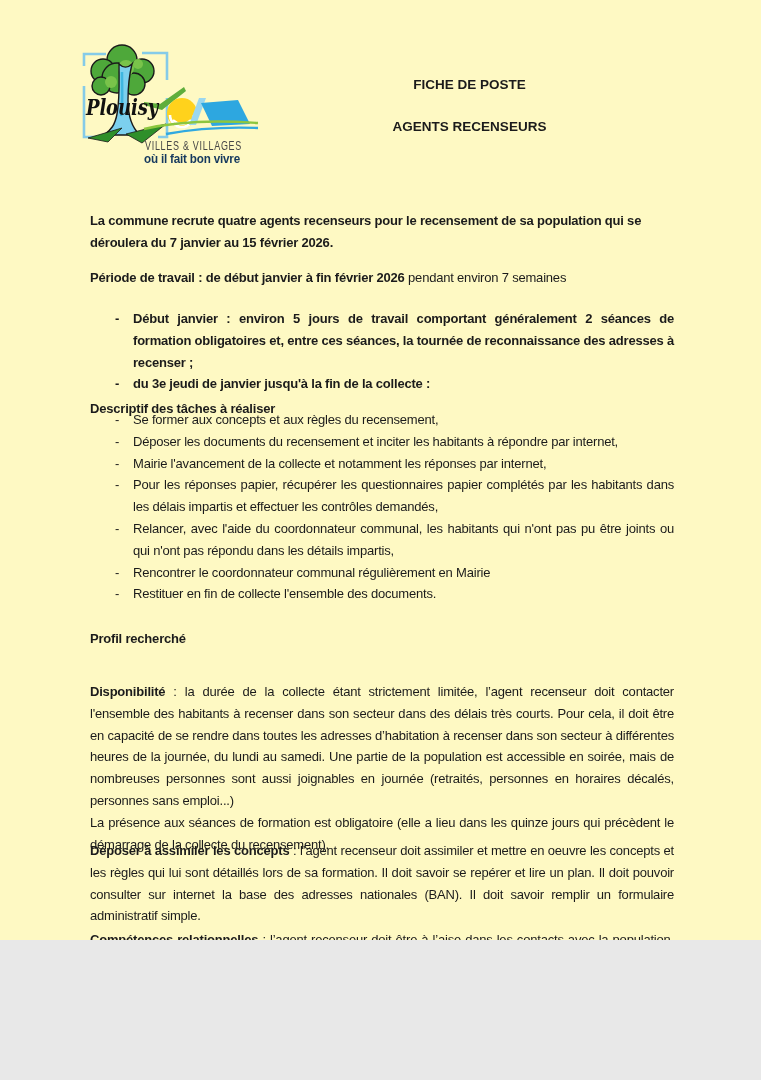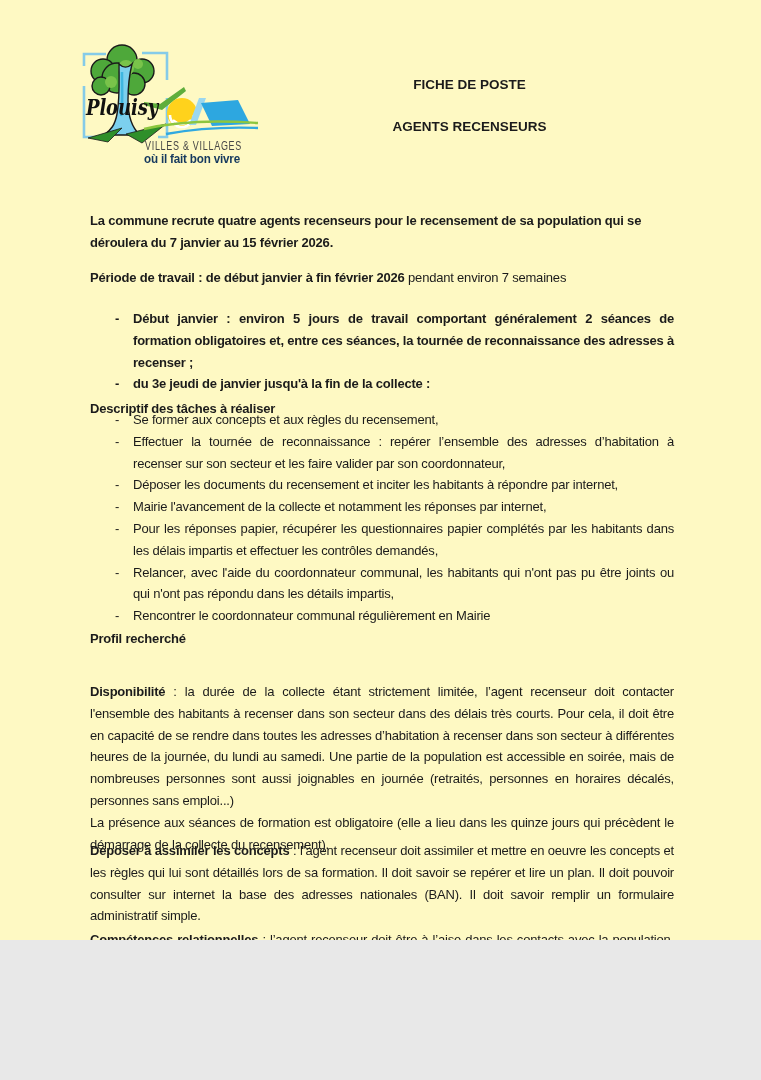"Effectuer la tournée de reconnaissance" li { html: <li>Effectuer la tournée de reconnaissance : repérer l’ensemble des adresses d’habitation à recenser sur son secteur et les faire valider par son coordonnateur,</li> -> none }
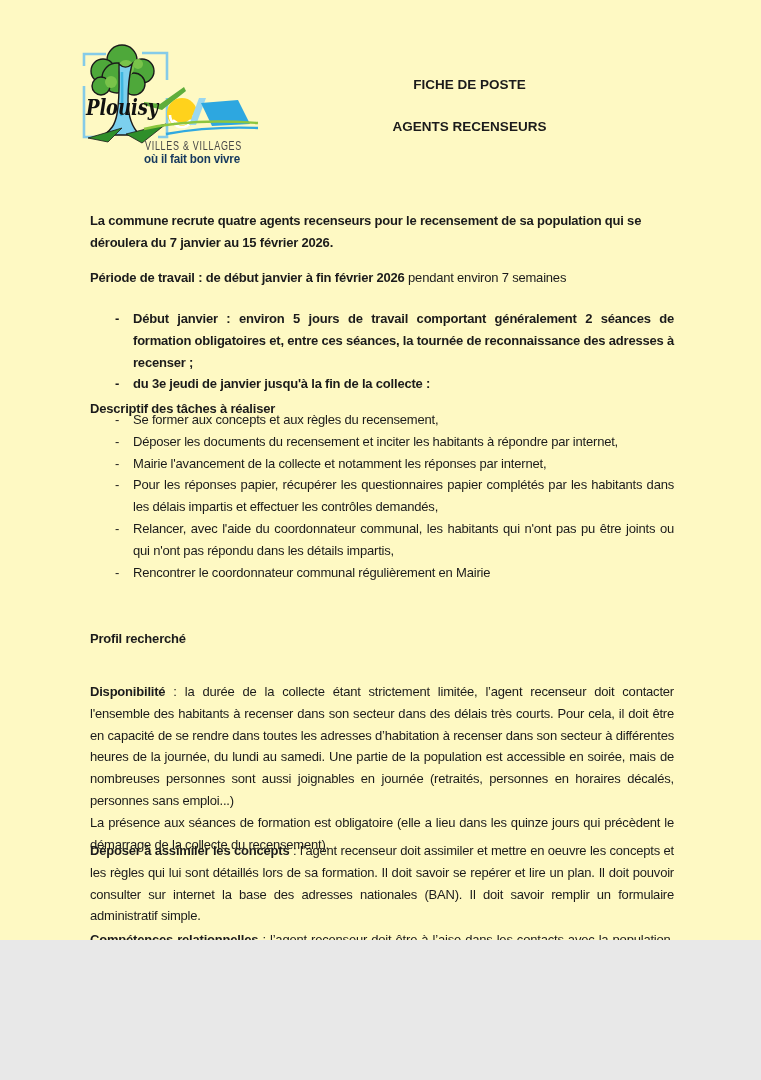"Restituer en fin de collecte" li { html: none -> <li>Restituer en fin de collecte l'ensemble des documents.</li> }
